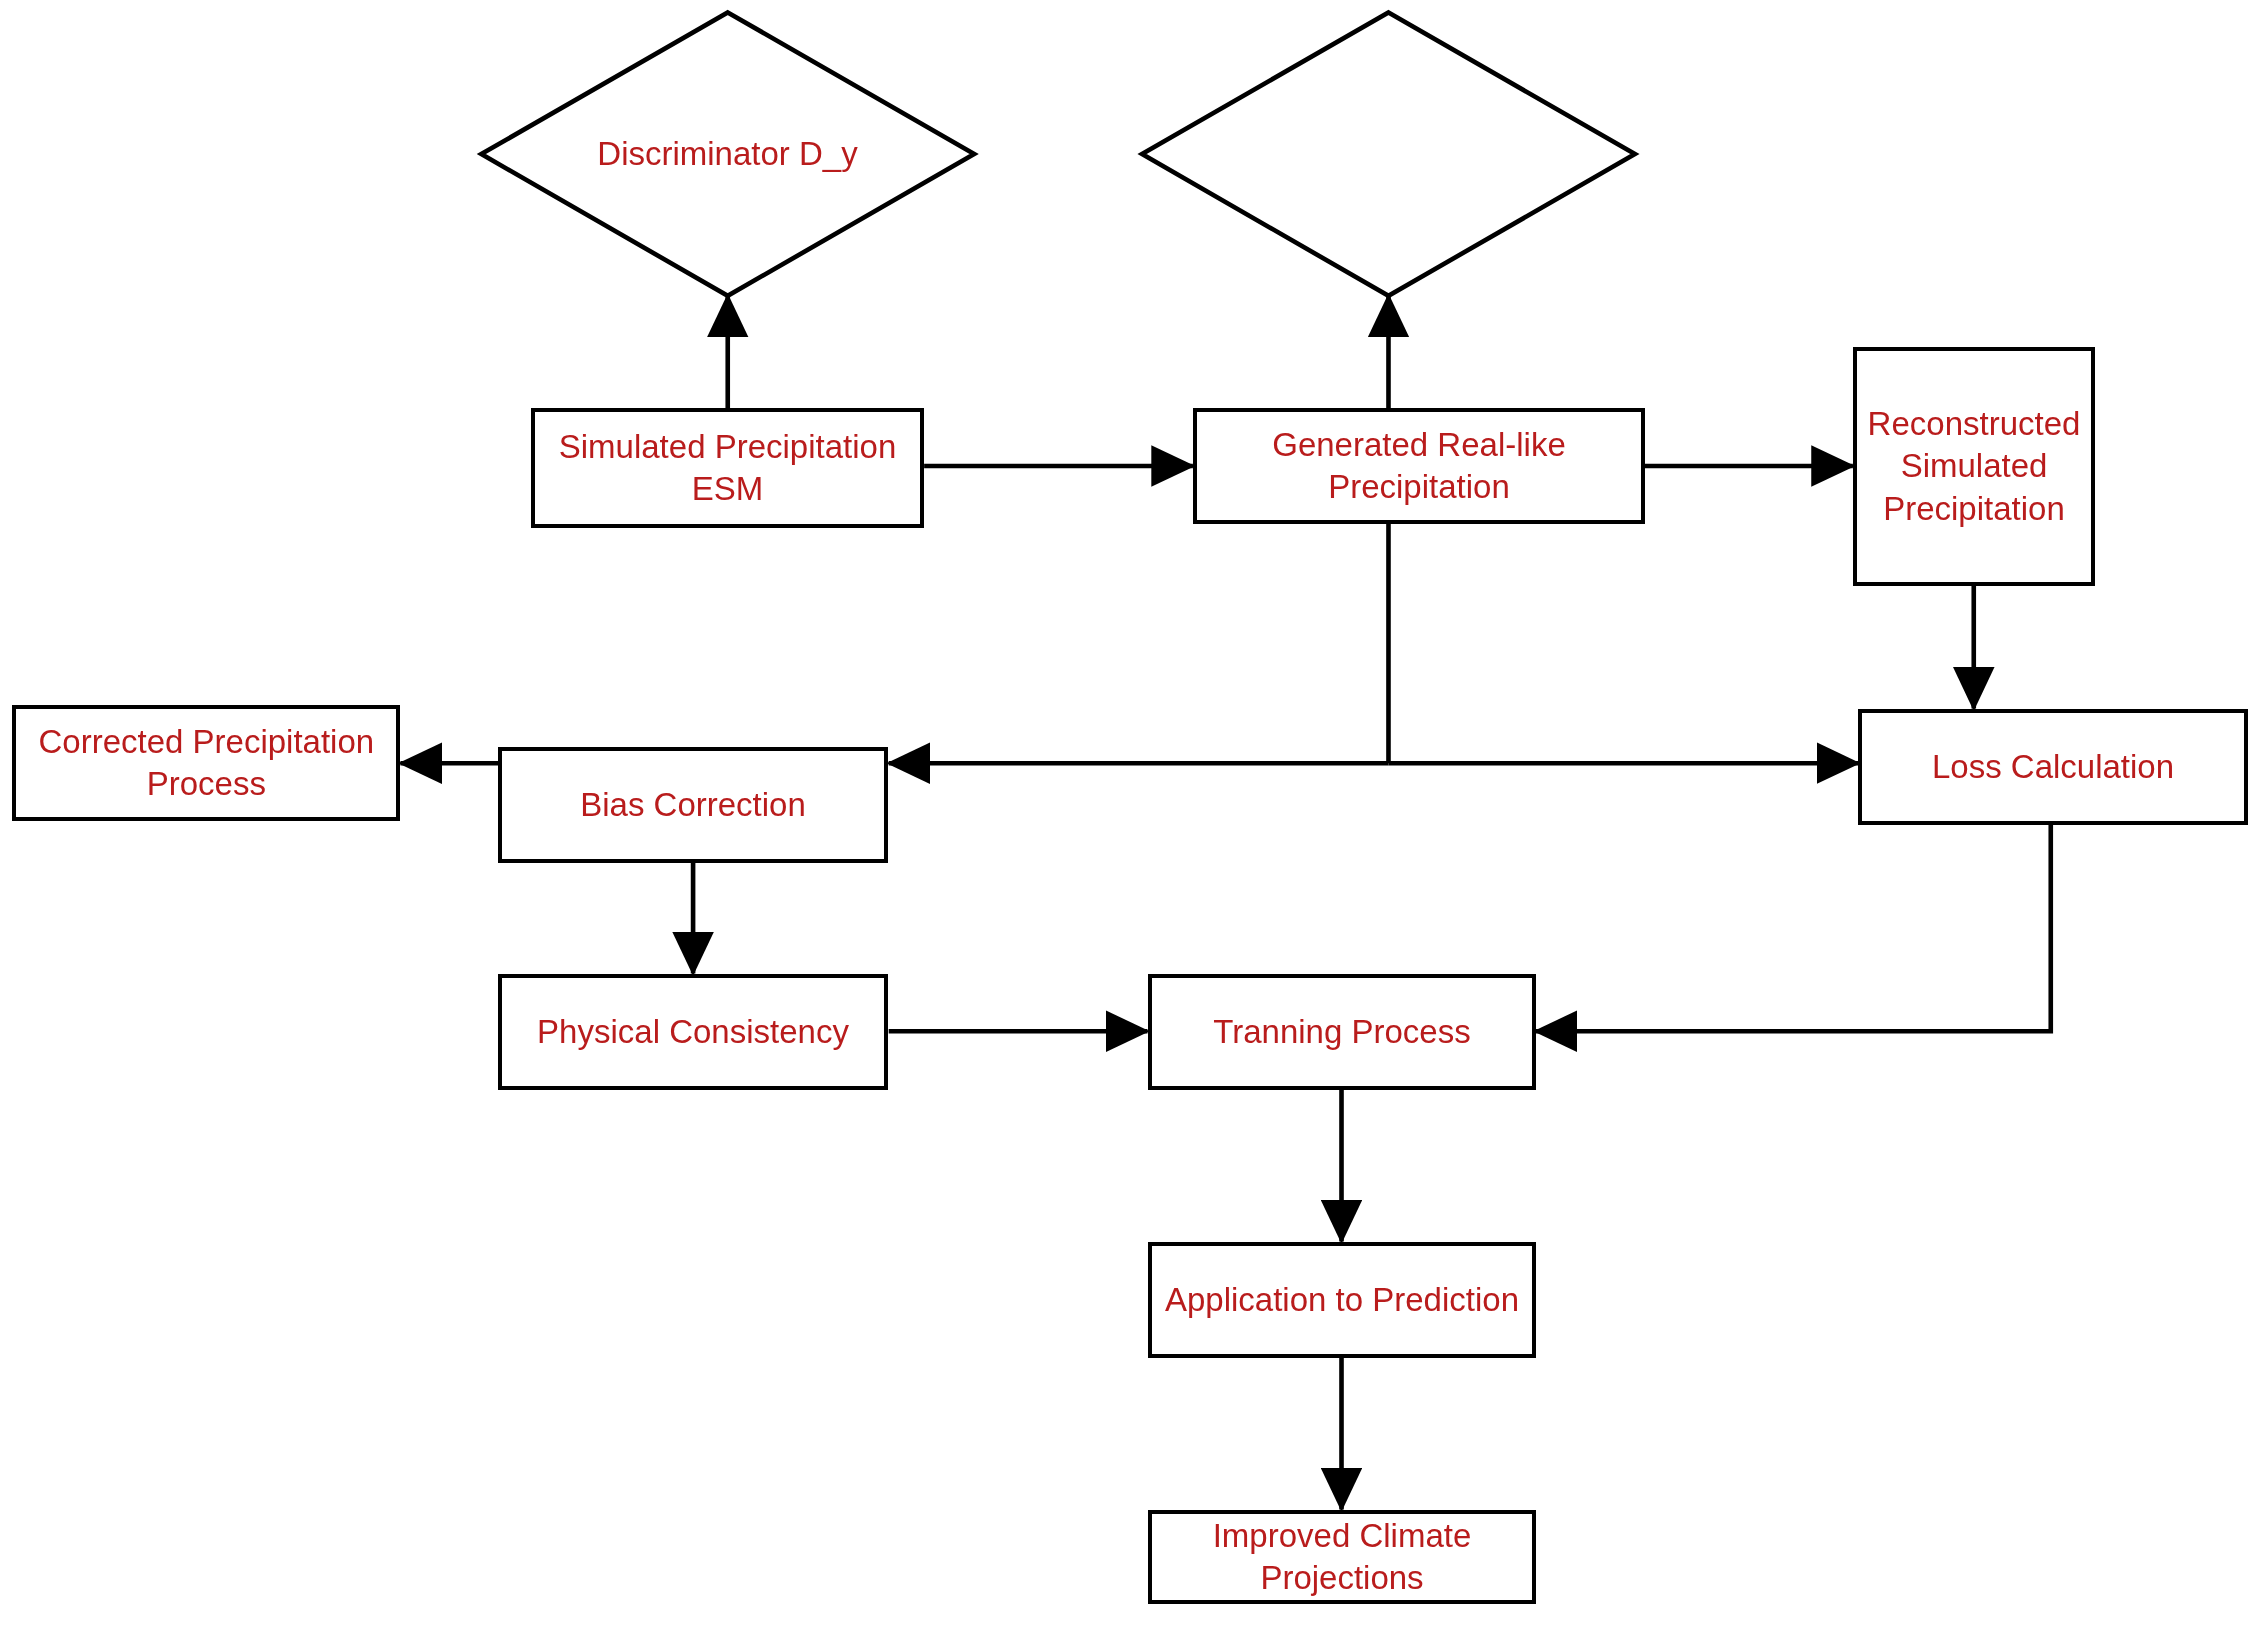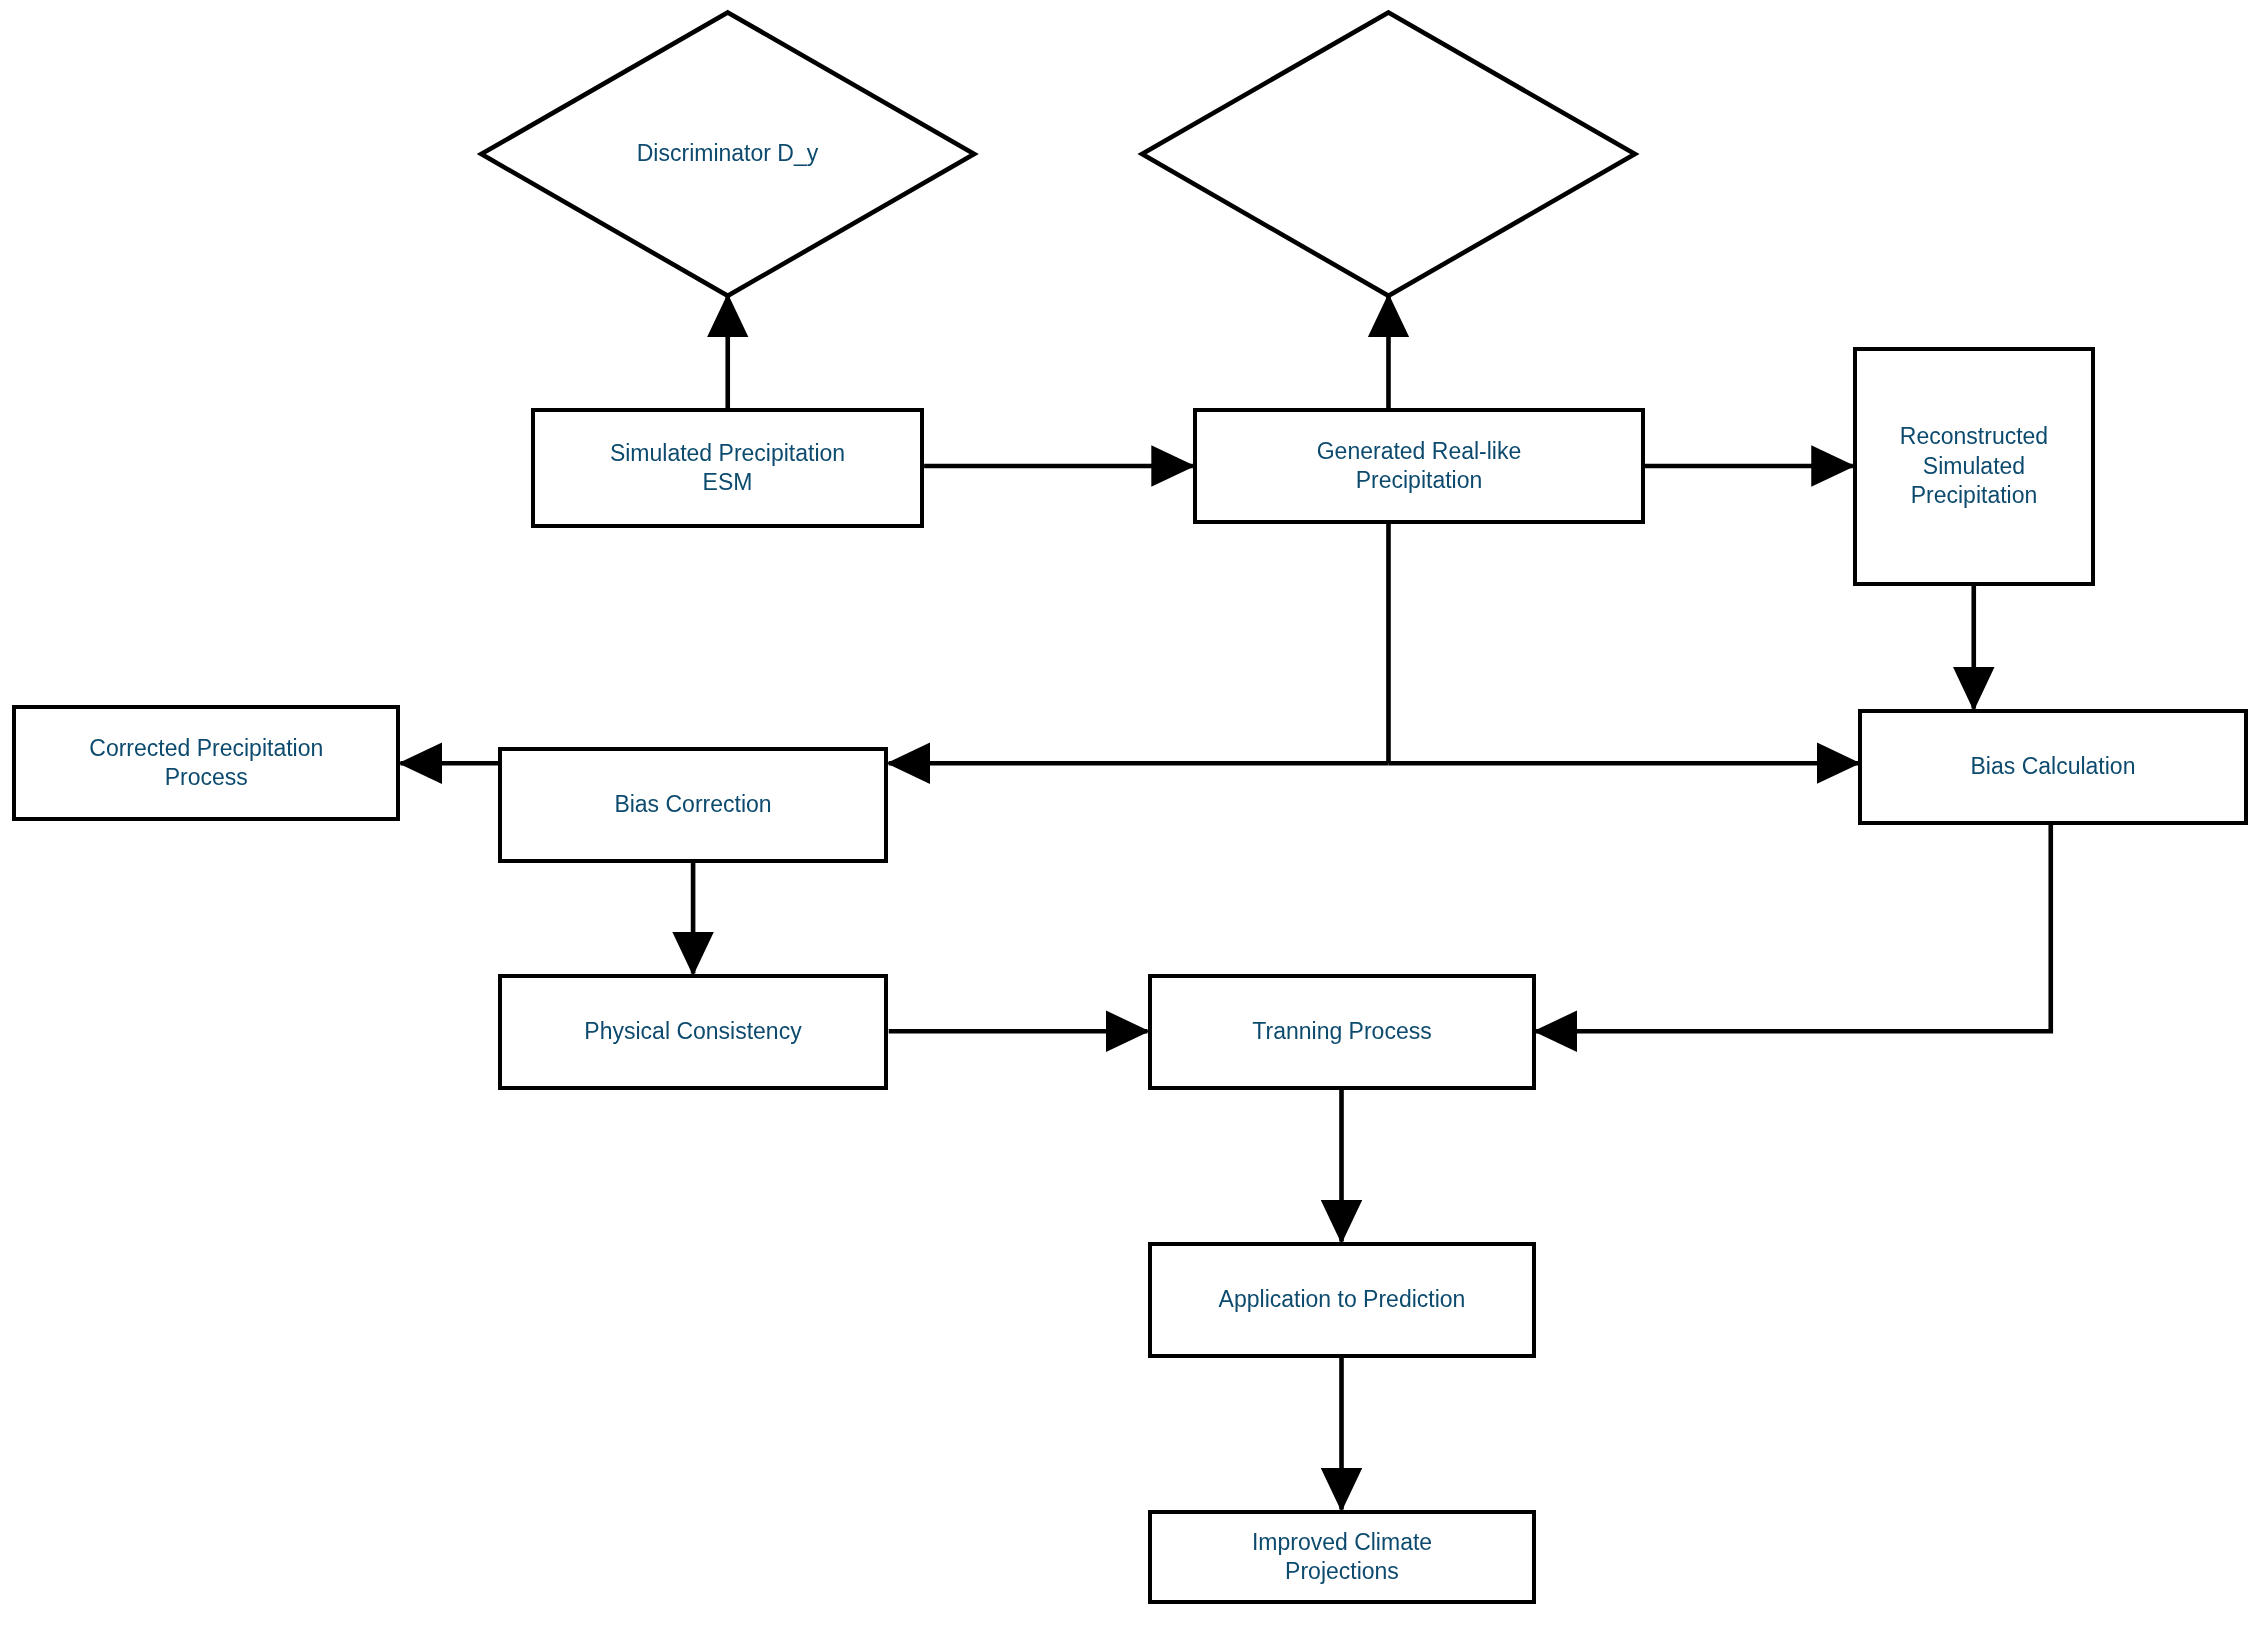"Discriminator D_y" .label { color: #0c4a6e -> #b91c1c; font-size: 23px -> 33px }
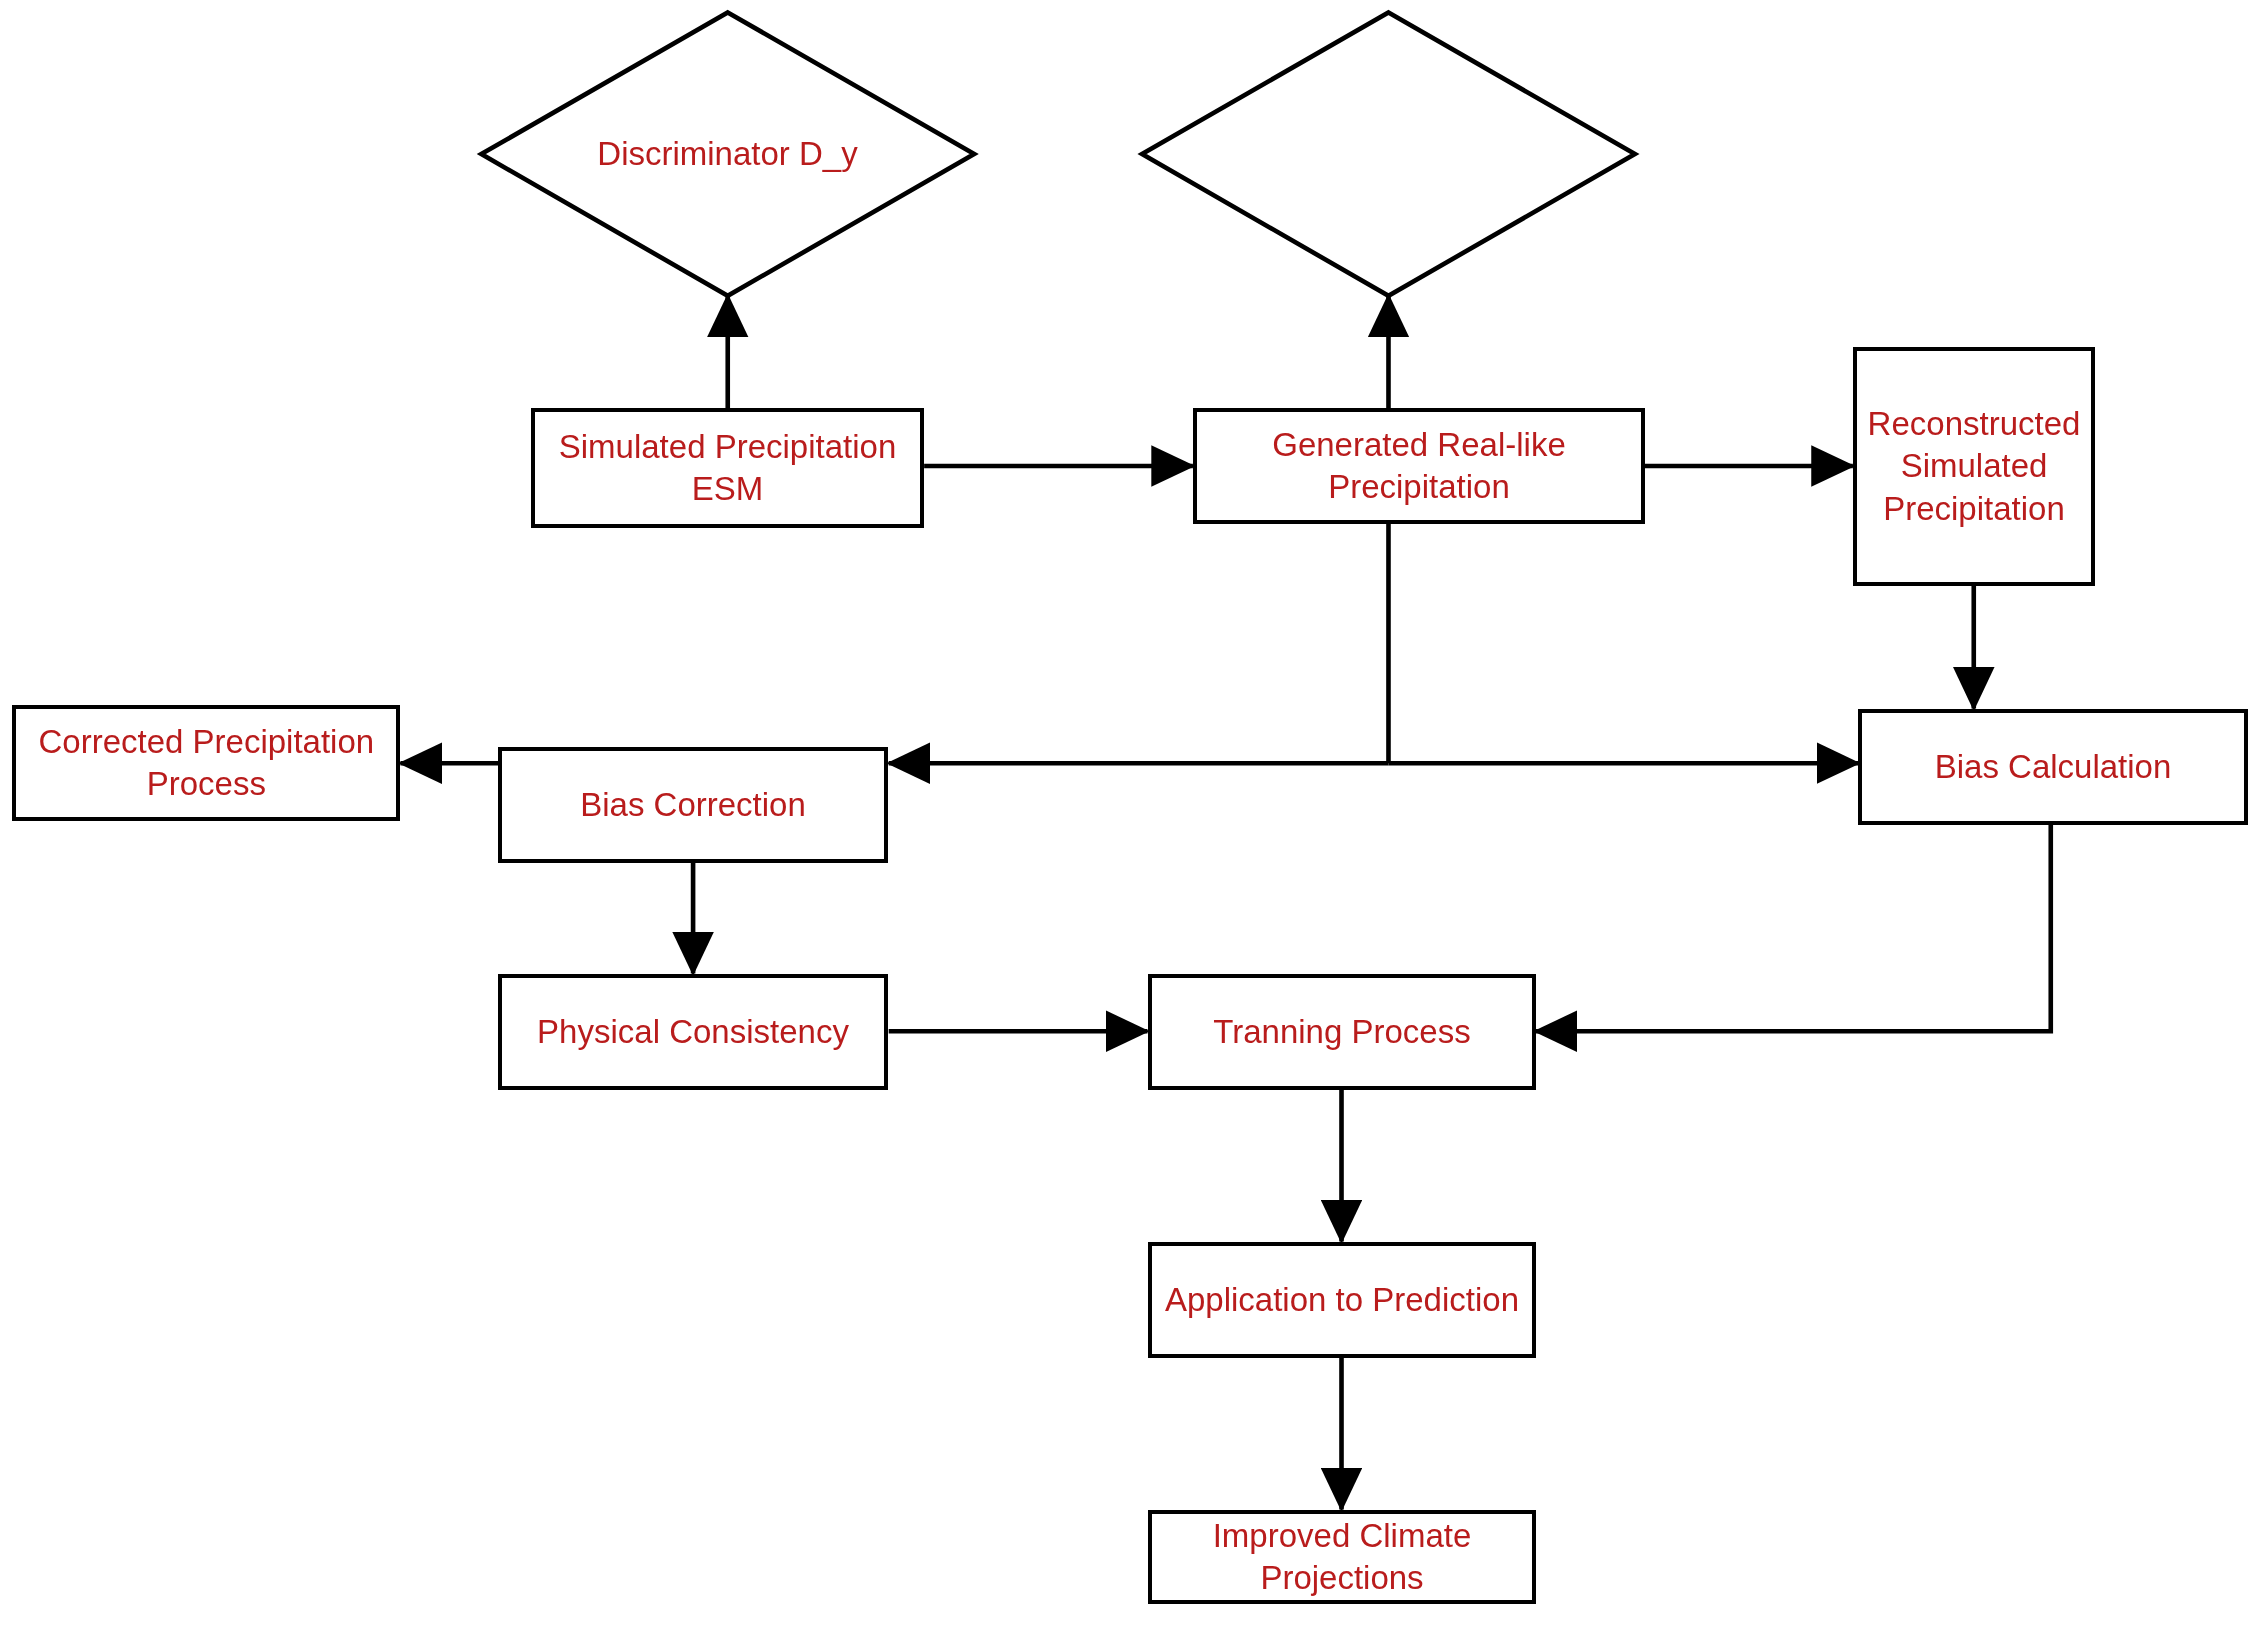"Bias Calculation" div.label { text: Bias -> Loss }
